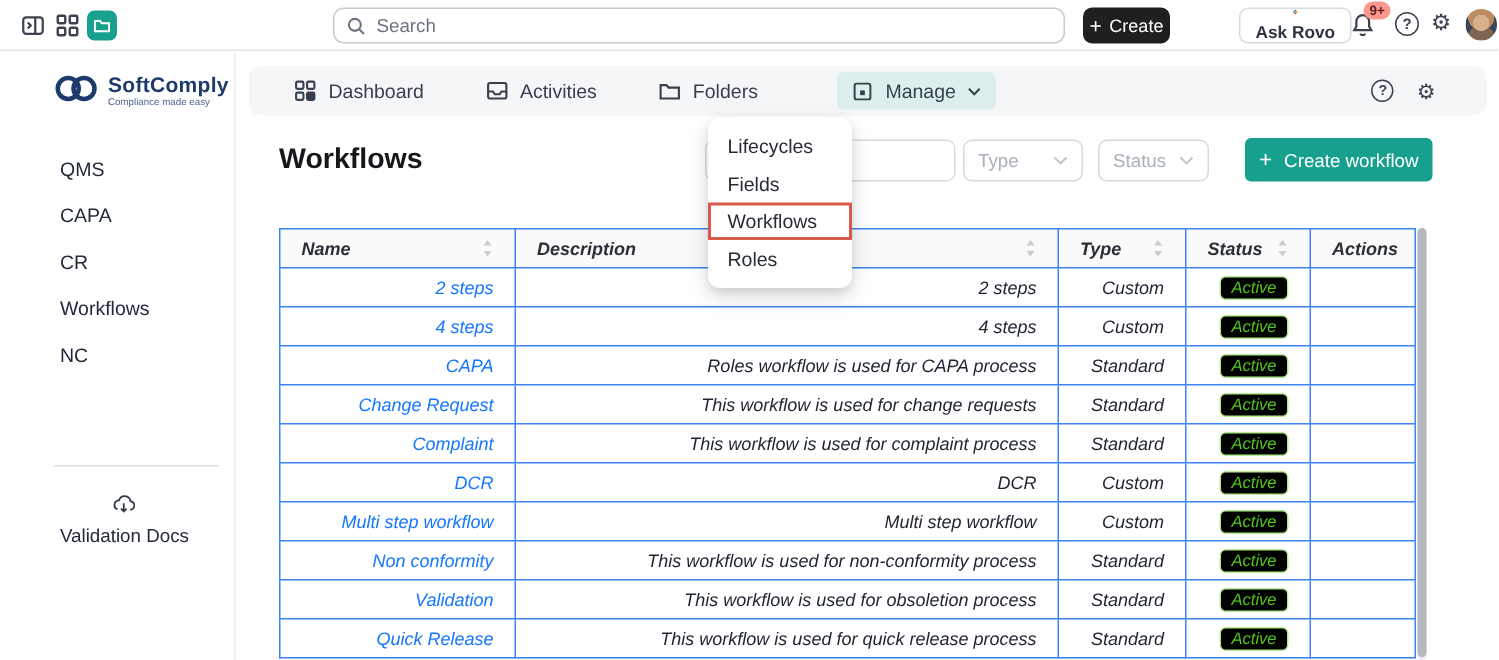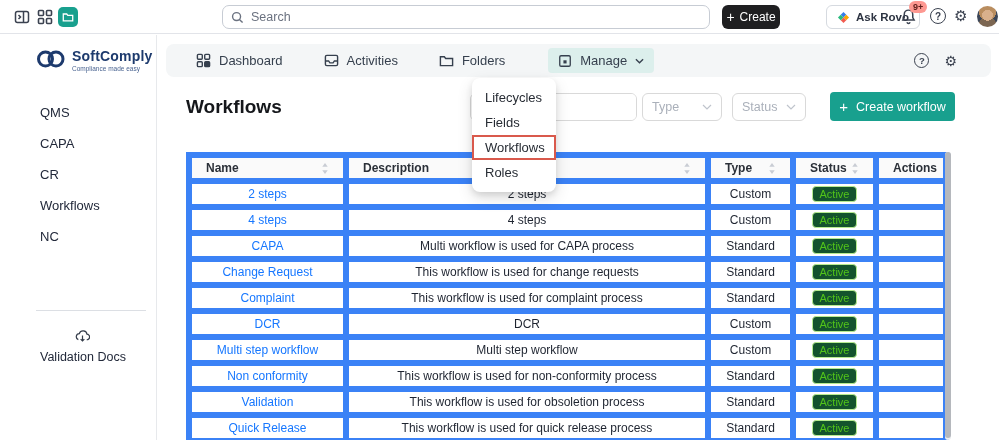"Ask Rovo" .tb-rovo { flex-direction: none -> column }
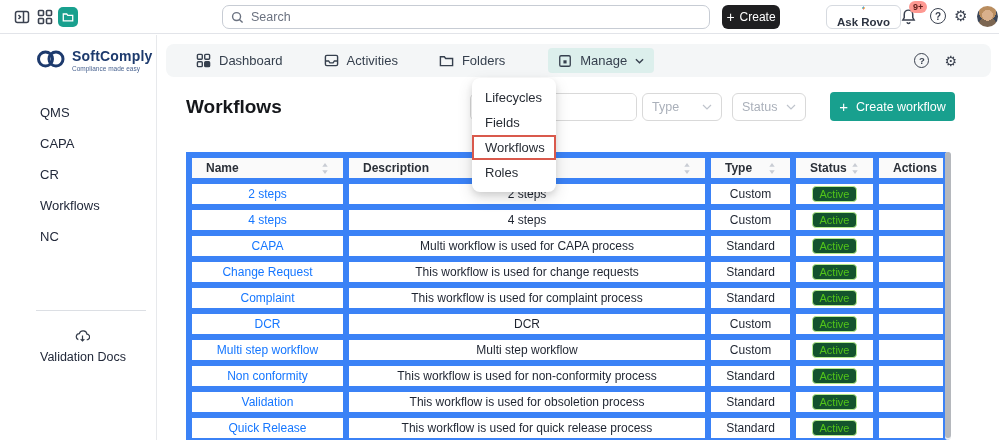"Manage" .nav-tab.active { margin-left: 2px -> 12px }
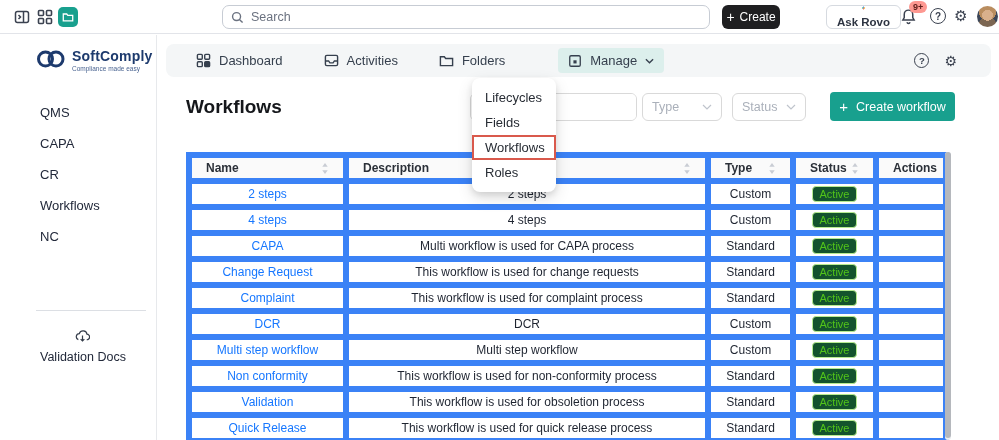"Lifecycles" .dropdown { width: 84px -> 96px }
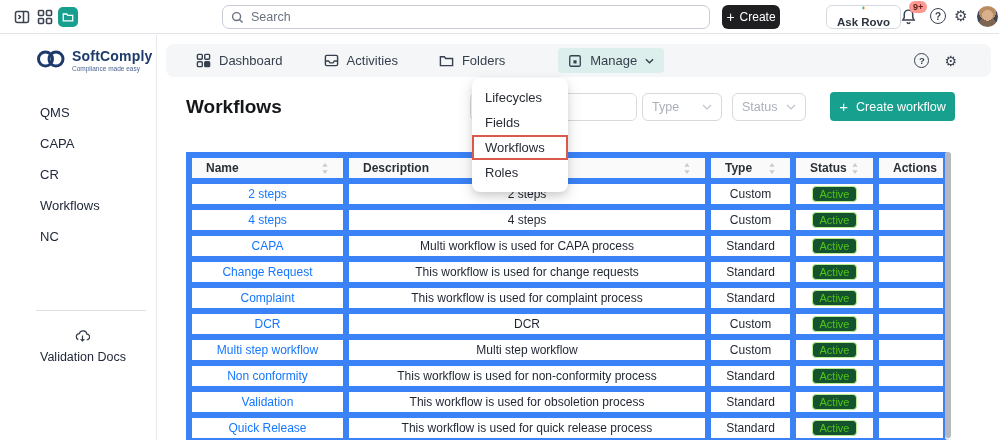"Name" .wf-table th, .wf-table td { border: 6px solid #3b82f6 -> 1px solid #3b82f6; font-style: none -> italic; text-align: center -> right }
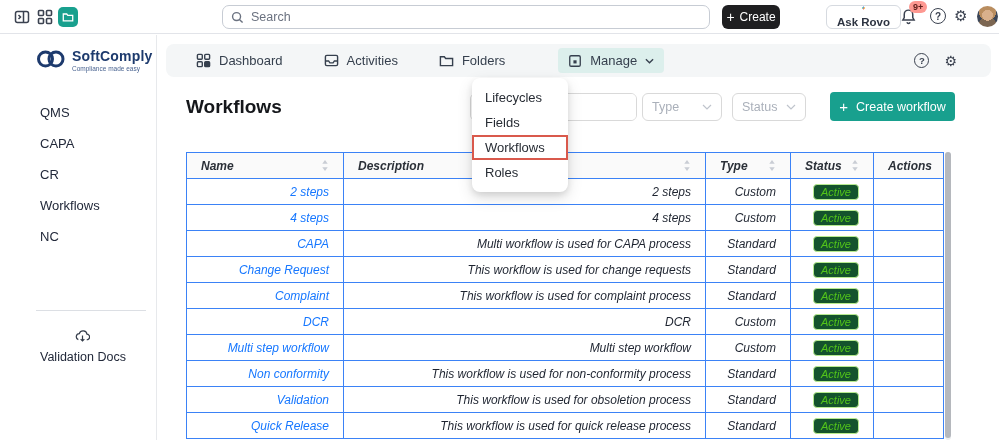"Active" .tag { background: #14532d -> #000000 }
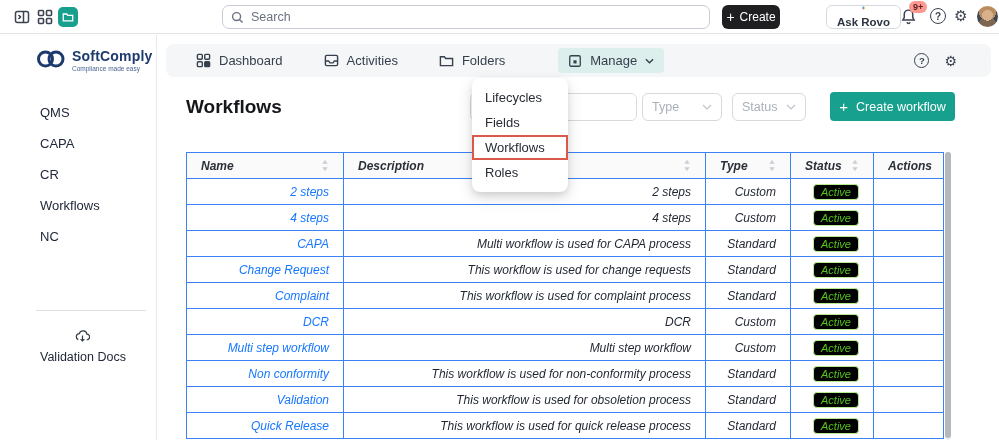"Multi workflow is used for" td { text: Multi -> Roles }
